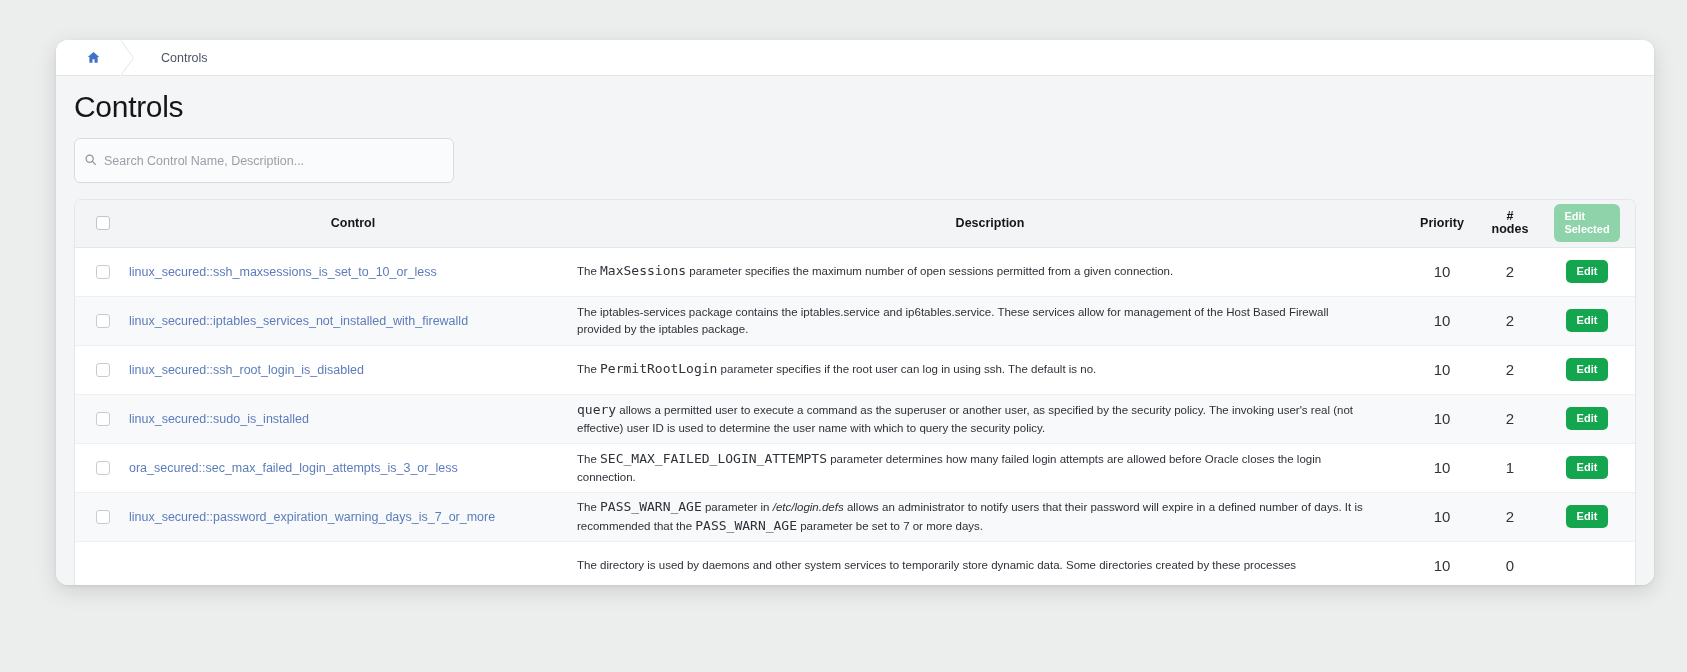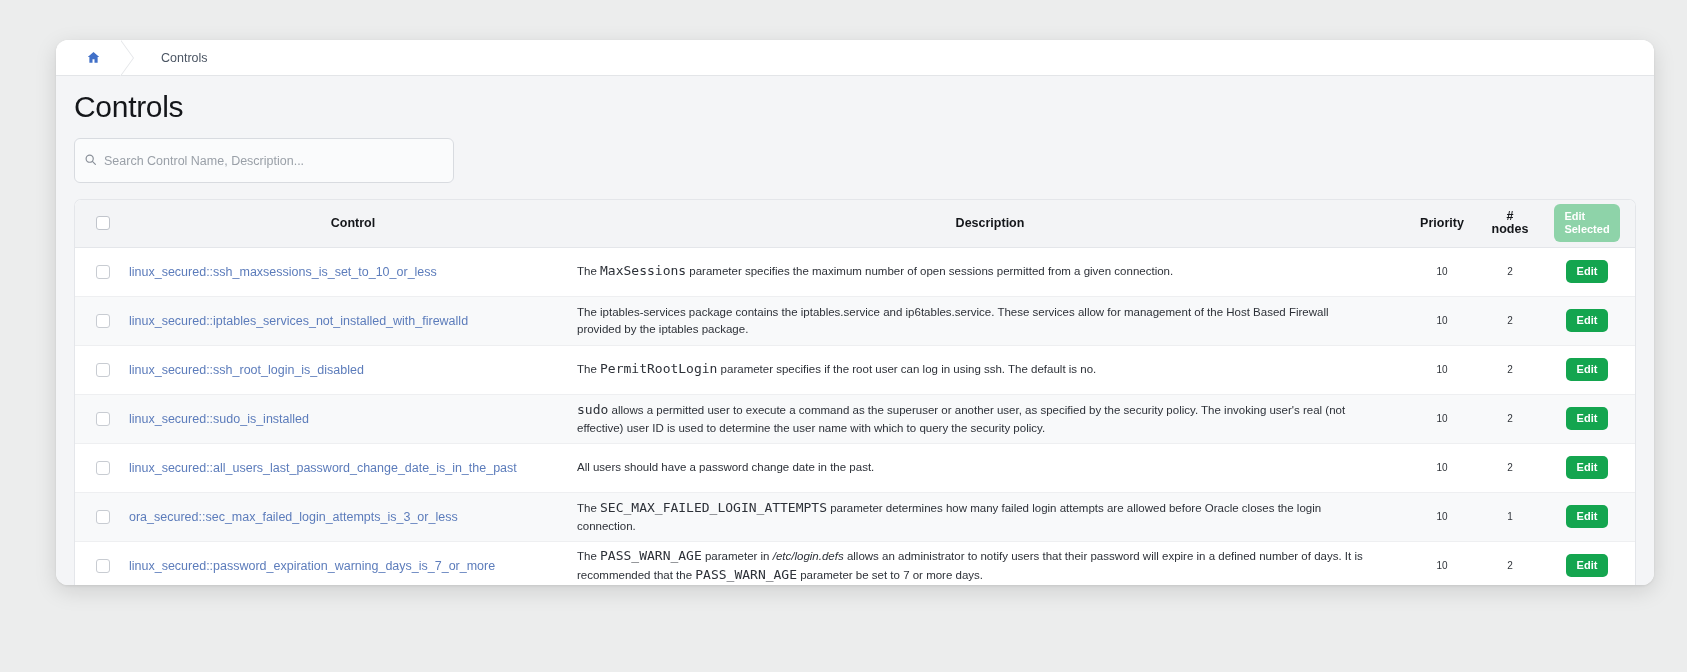"10" .prio, .nodes { font-size: 10px -> 15px }
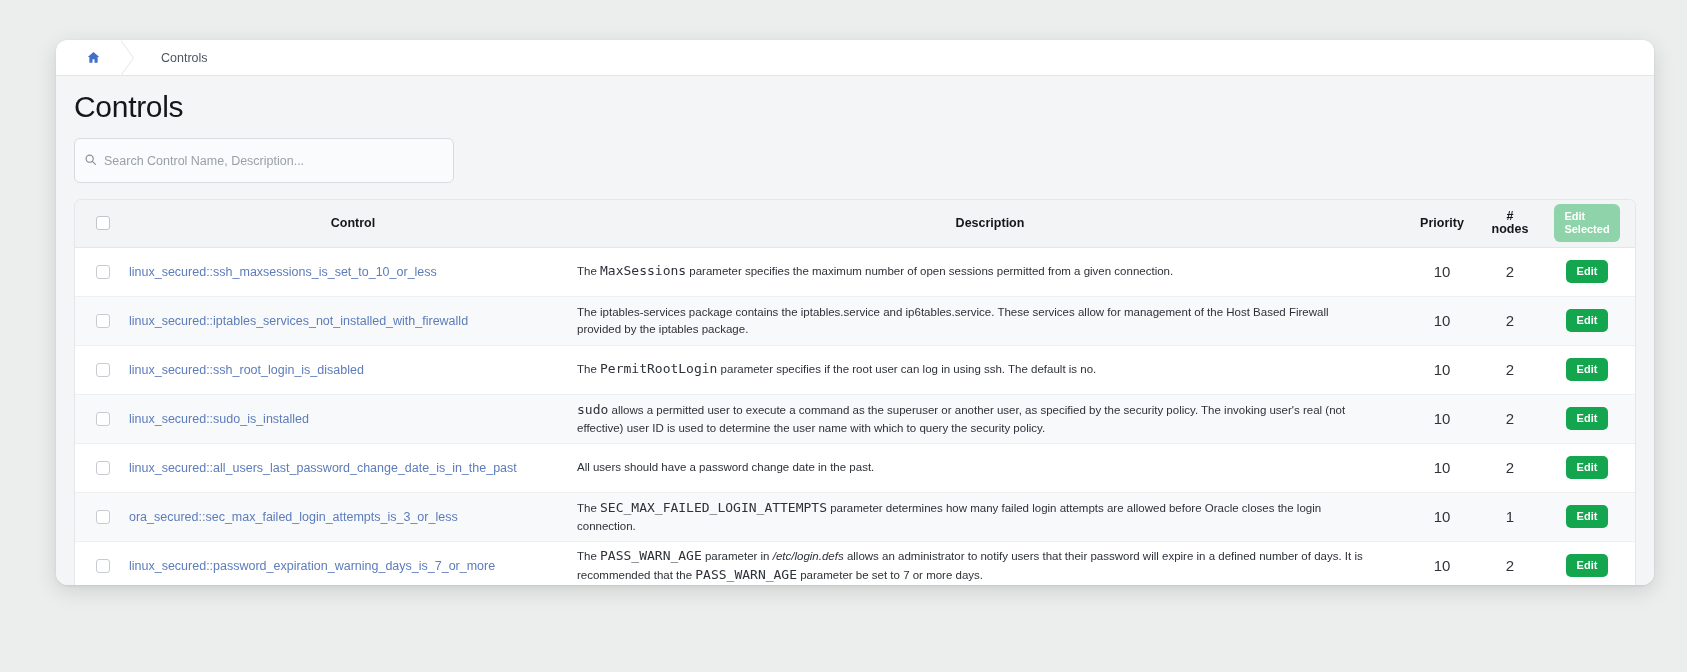"sudo" code { text: sudo -> query }
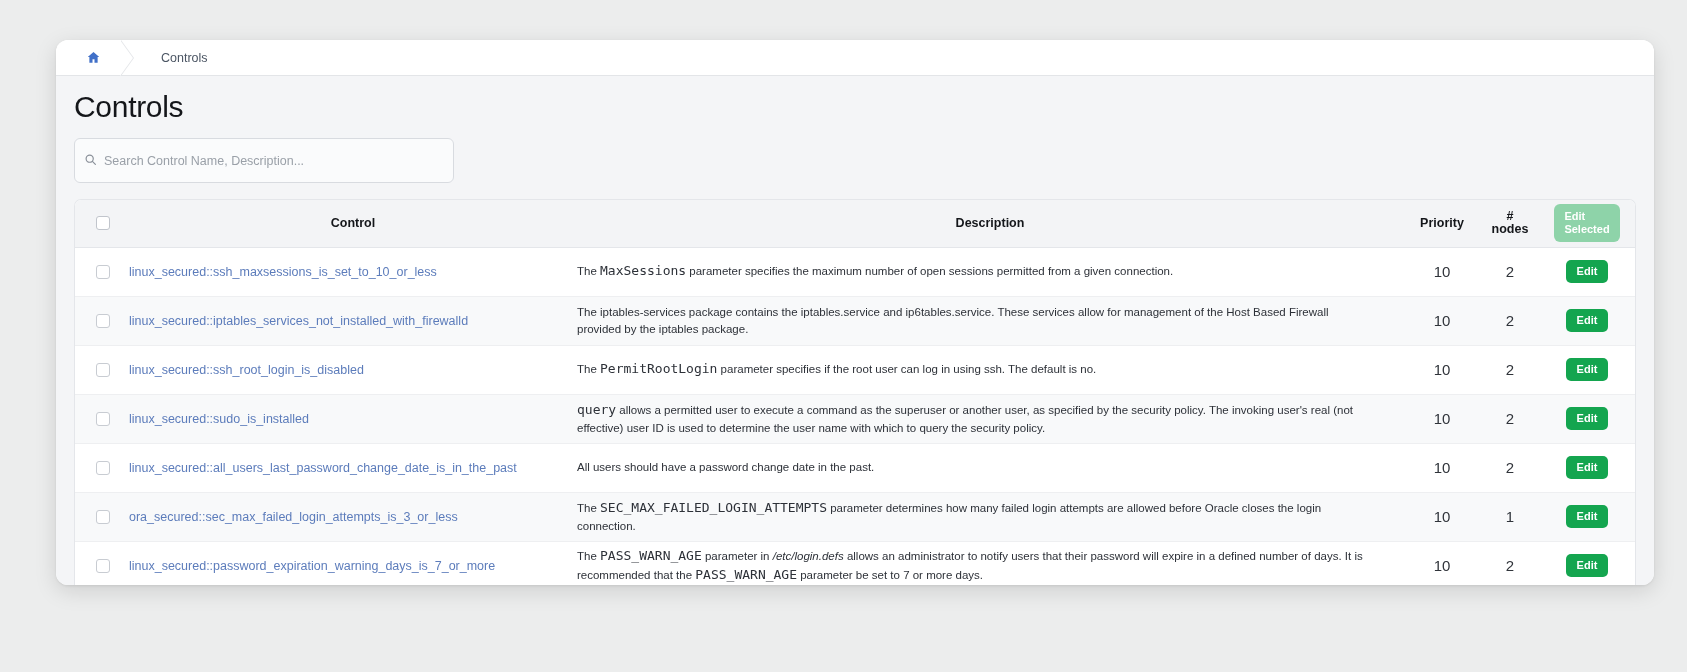"linux_secured::all_users_last_password_c" tr { html: <tr> <td> <span></span> </td> <td><a>linux_secured::all_users_last_password_change_date_is_in_the_past</a></td> <td>All users should have a password change date in the past.</td> <td>10</td> <td>2</td> <td><button>Edit</button></td> </tr> -> none }
